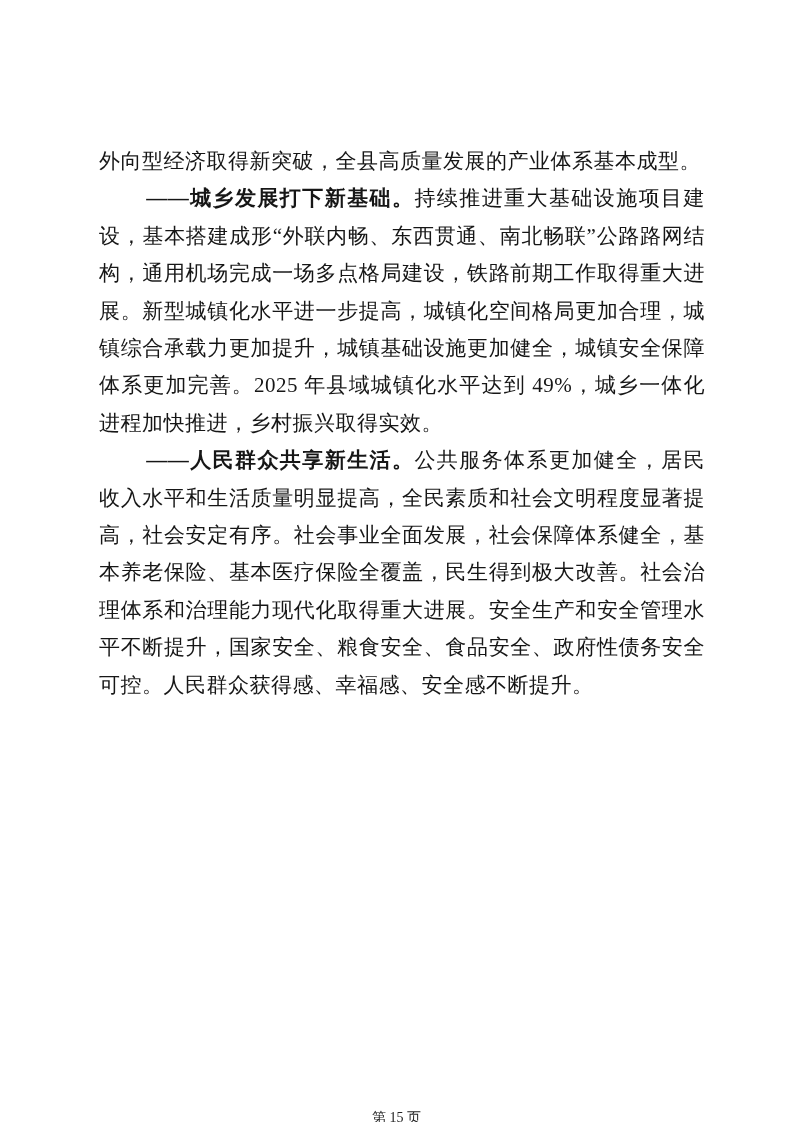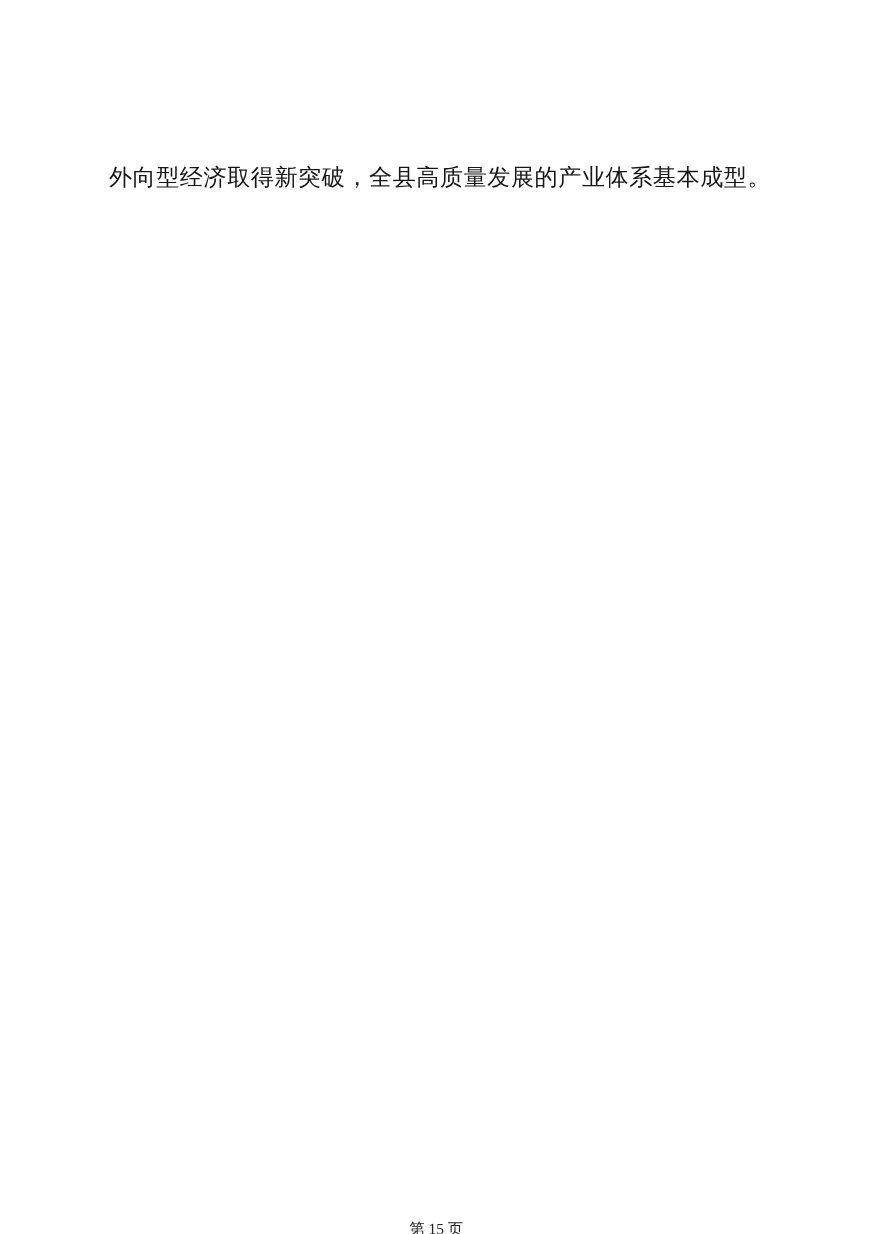"——城乡发展打下新基础。持续推进重大基础设施项目建设，基本搭建成形“外联内畅、东" p.para { html: none -> <p><span>——城乡发展打下新基础。</span><span>持续推进重大基础设施项目建设，基本搭建成形“外联内畅、东西贯通、南北畅联”公路路网结构，通用机场完成一场多点格局建设，铁路前期工作取得重大进展。新型城镇化水平进一步提高，城镇化空间格局更加合理，城镇综合承载力更加提升，城镇基础设施更加健全，城镇安全保障体系更加完善。2025 年县域城镇化水平达到 49%，城乡一体化进程加快推进，乡村振兴取得实效。</span></p> }
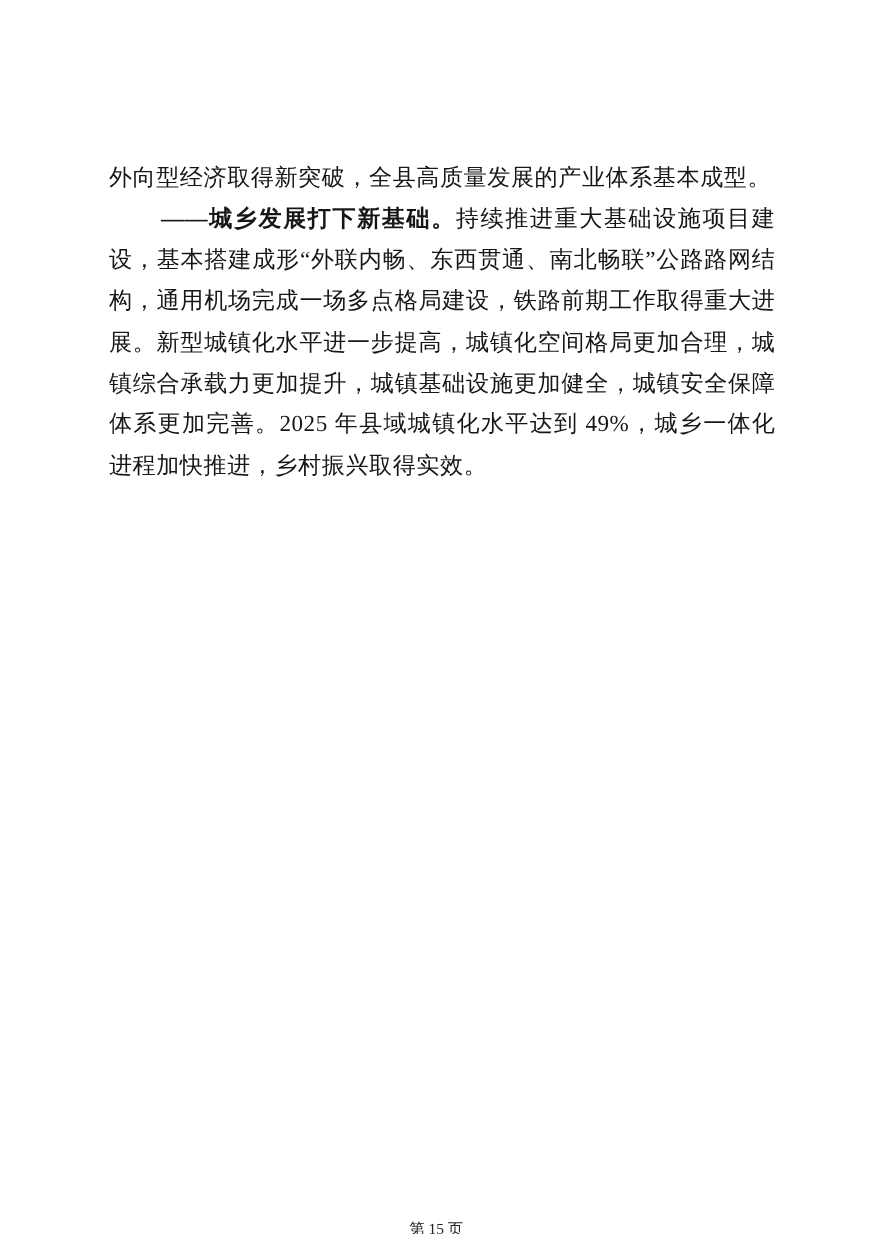"——人民群众共享新生活。公共服务体系更加健全，居民收入水平和生活质量明显提高，全" p.para { html: none -> <p><span>——人民群众共享新生活。</span><span>公共服务体系更加健全，居民收入水平和生活质量明显提高，全民素质和社会文明程度显著提高，社会安定有序。社会事业全面发展，社会保障体系健全，基本养老保险、基本医疗保险全覆盖，民生得到极大改善。社会治理体系和治理能力现代化取得重大进展。安全生产和安全管理水平不断提升，国家安全、粮食安全、食品安全、政府性债务安全可控。人民群众获得感、幸福感、安全感不断提升。</span></p> }
